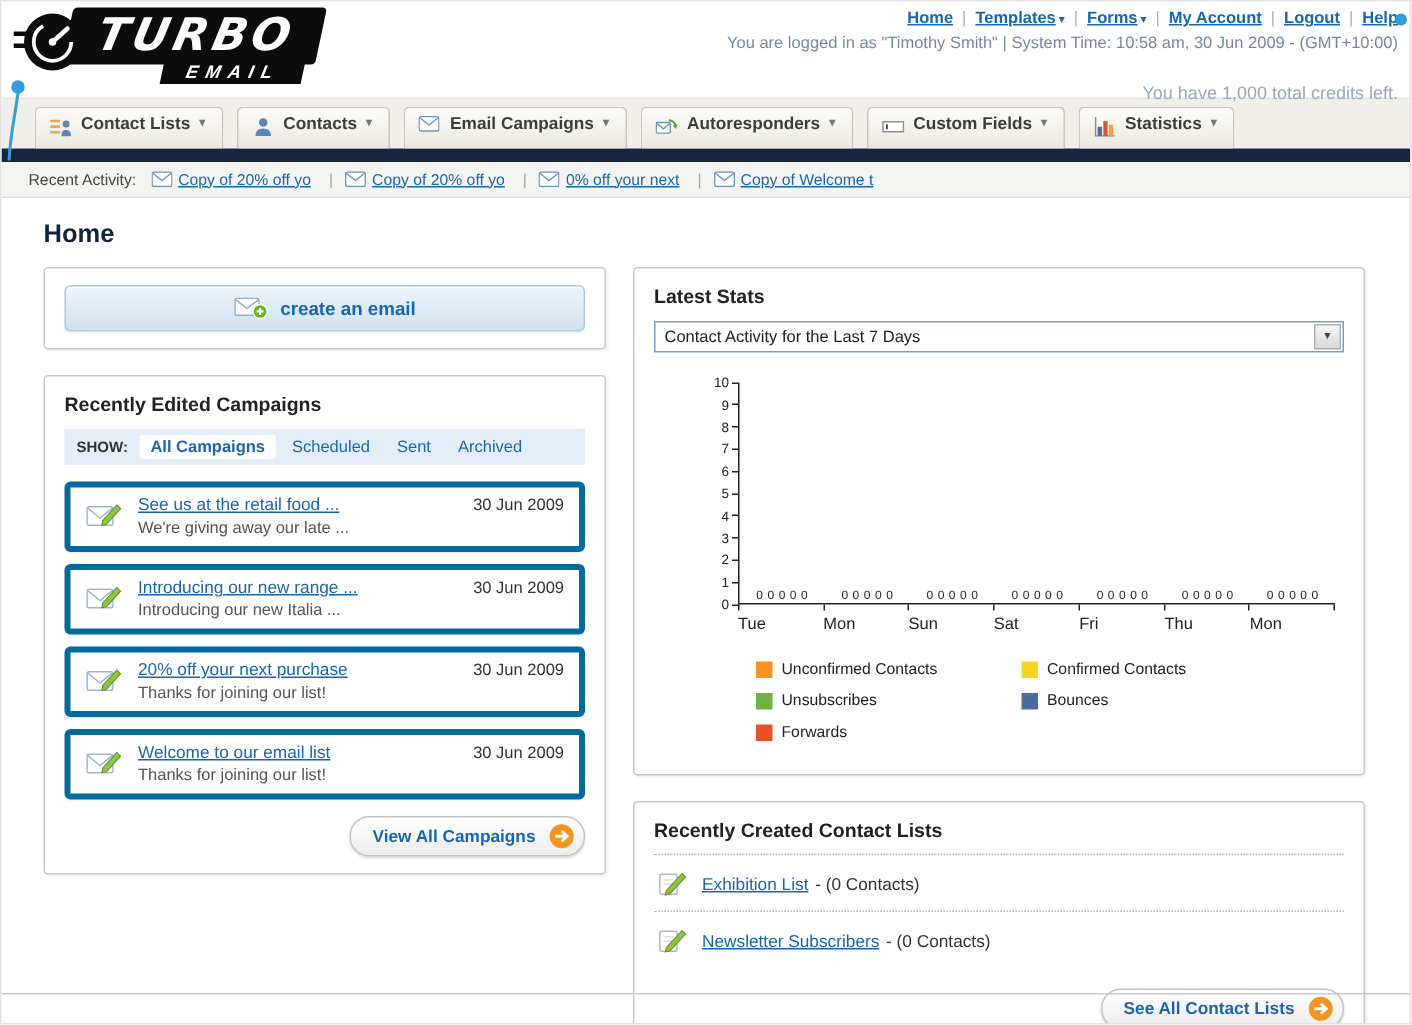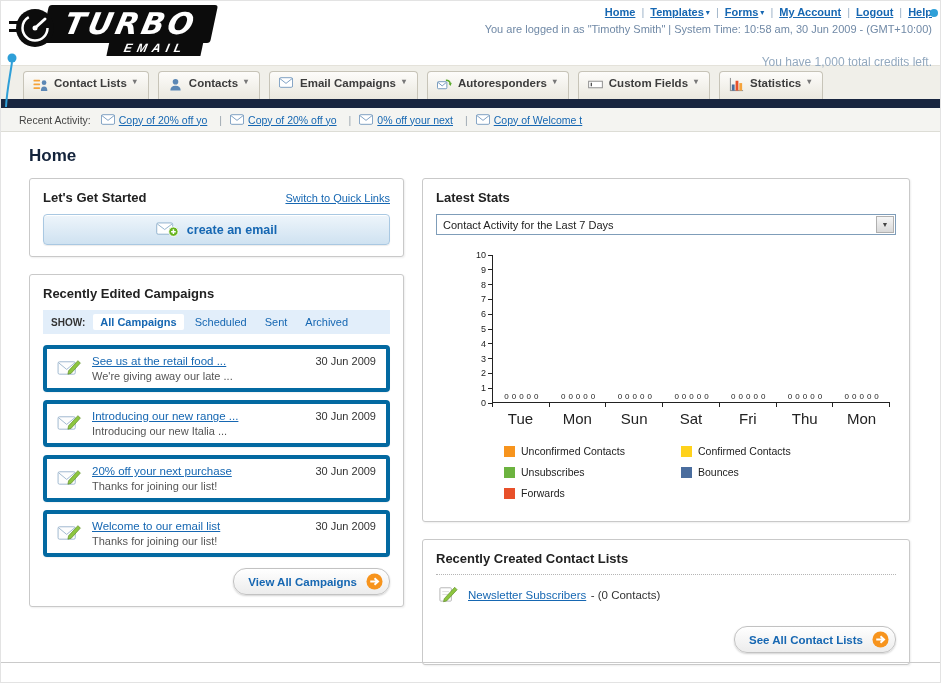"Let's Get Started" div.gs-head { html: <div> <span>Let's Get Started</span> <a>Switch to Quick Links</a> </div> -> none }
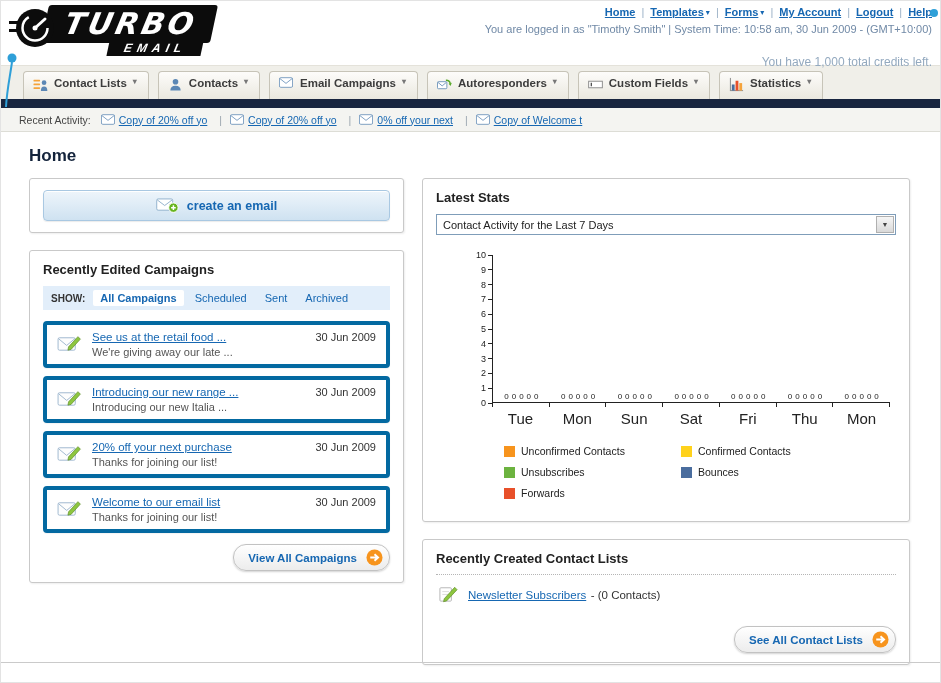"Tue" .xlab { font-size: 15px -> 11px; text-align: center -> left }
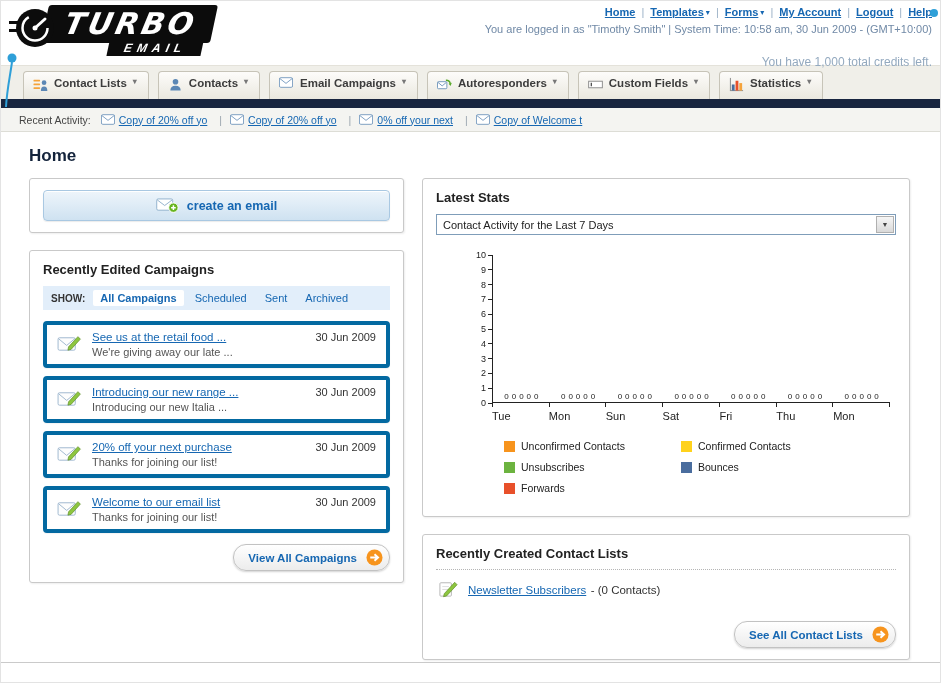"Exhibition List - (0 Contacts)" div.cl-item { html: none -> <div> <span> <svg> <rect></rect> <line></line> <line></line> <path></path> </svg> </span> <span><a>Exhibition List</a> <span>- (0 Contacts)</span></span> </div> }
